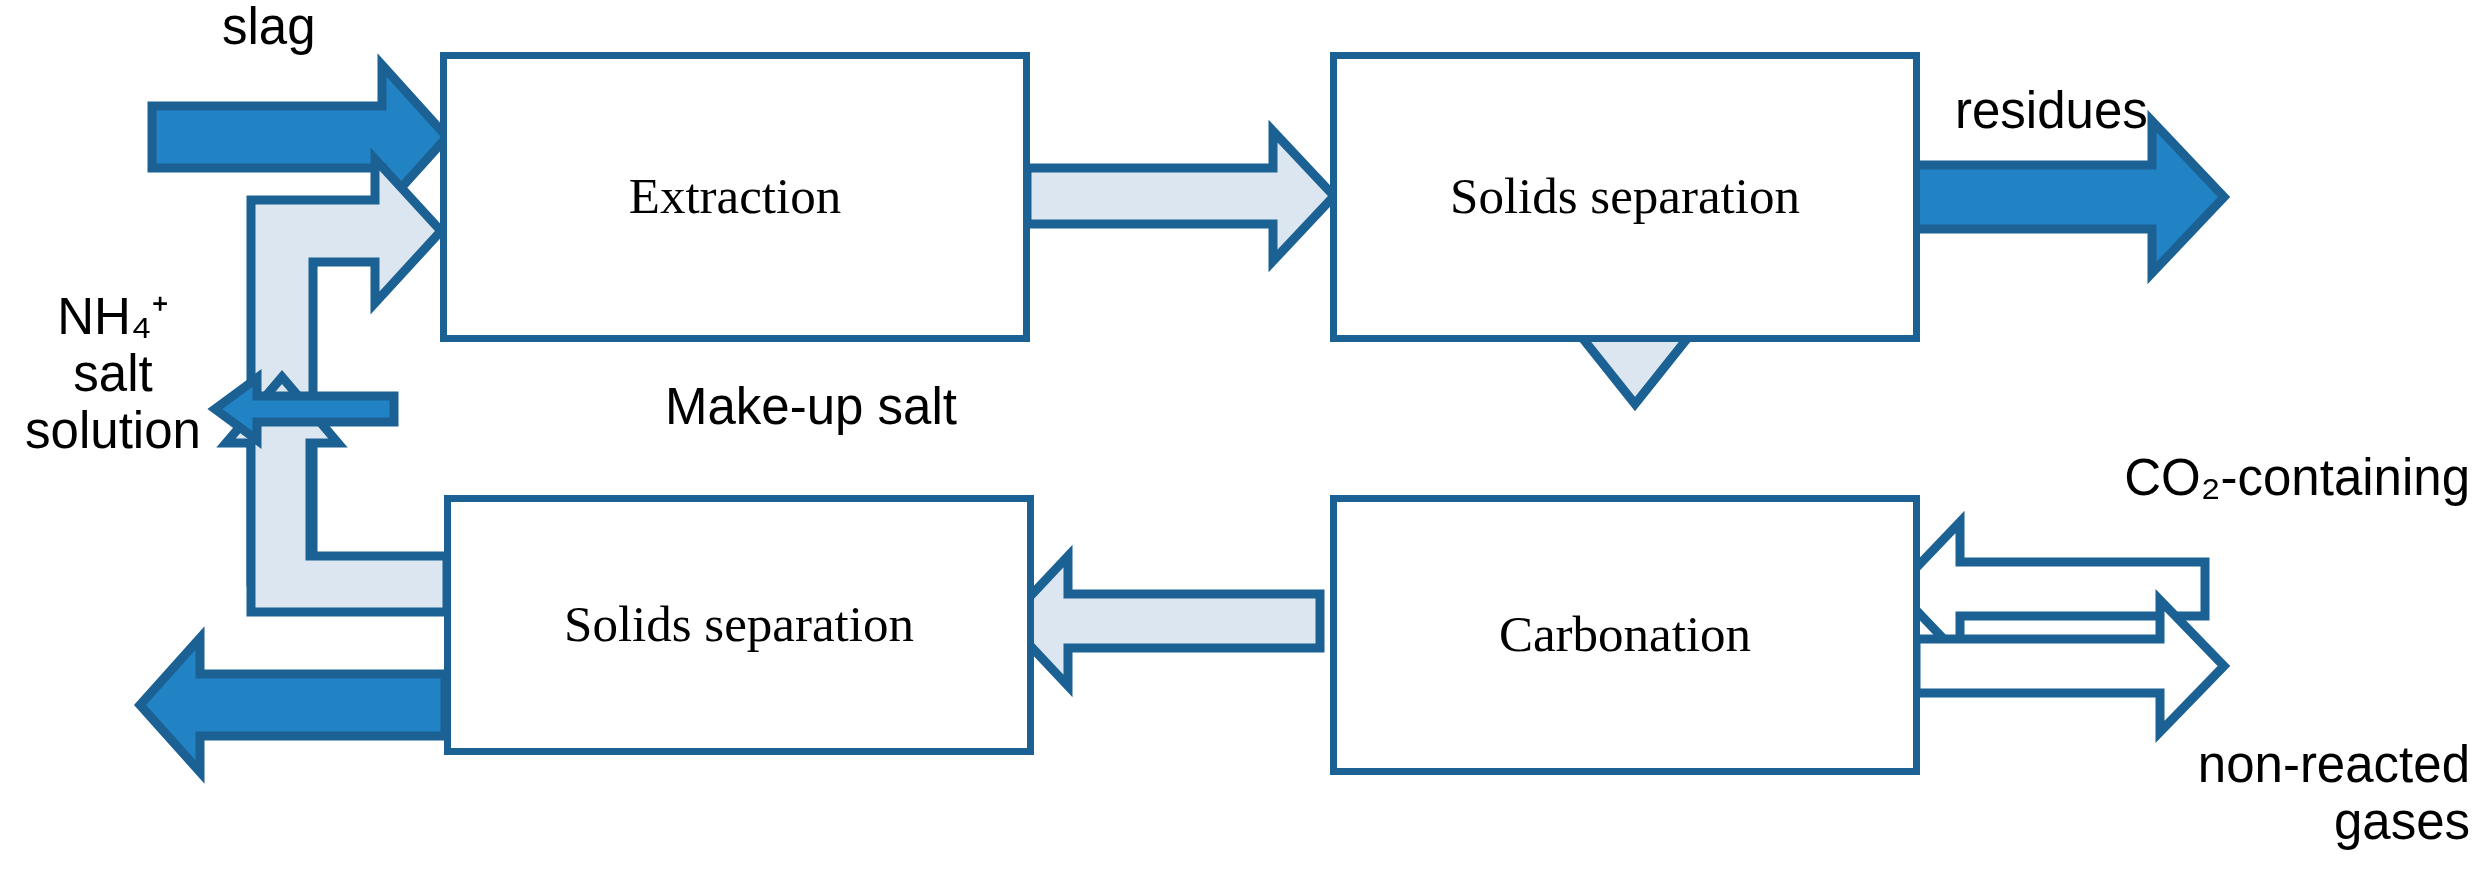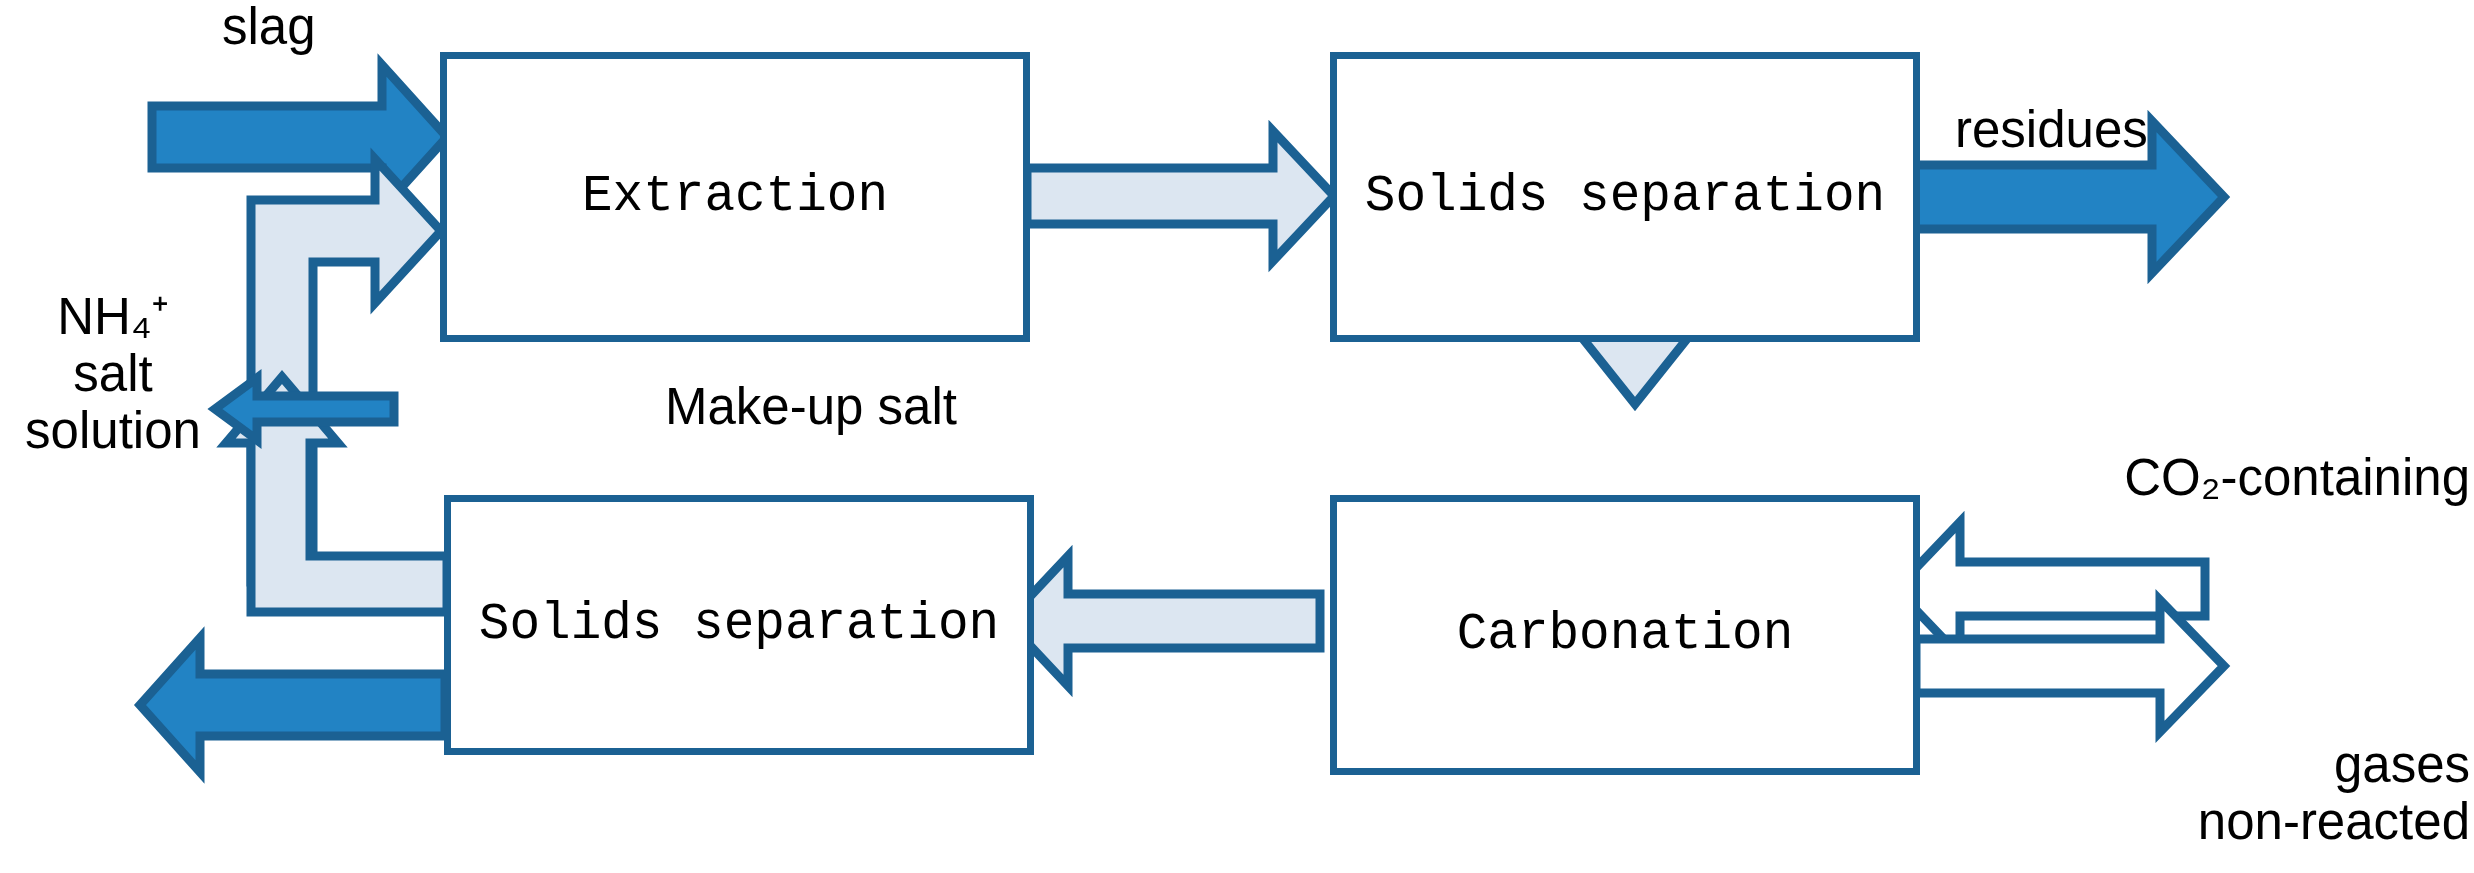"residues" div.flow-label { margin-top: 19px -> none }
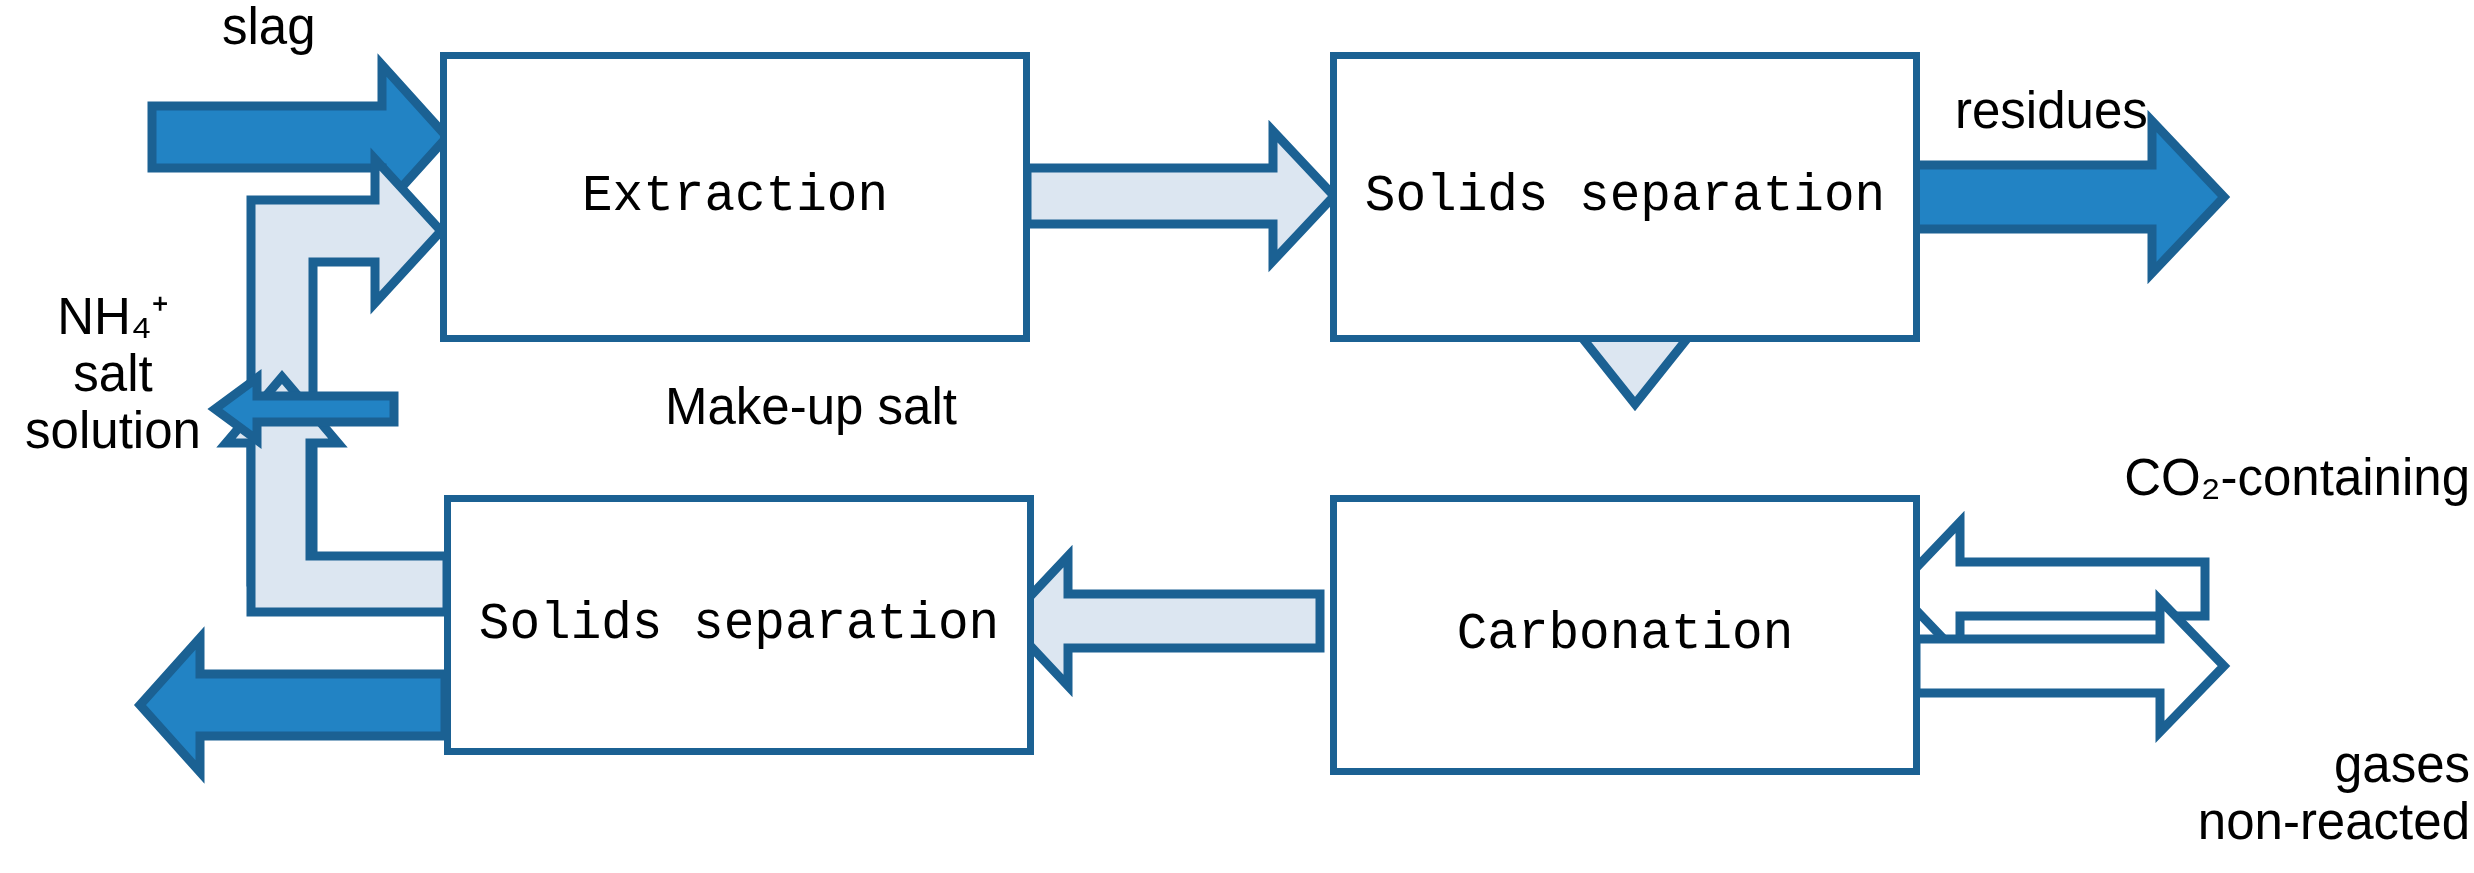"Extraction" .proc-label { font-family: Liberation Mono, monospace -> Liberation Serif, serif }
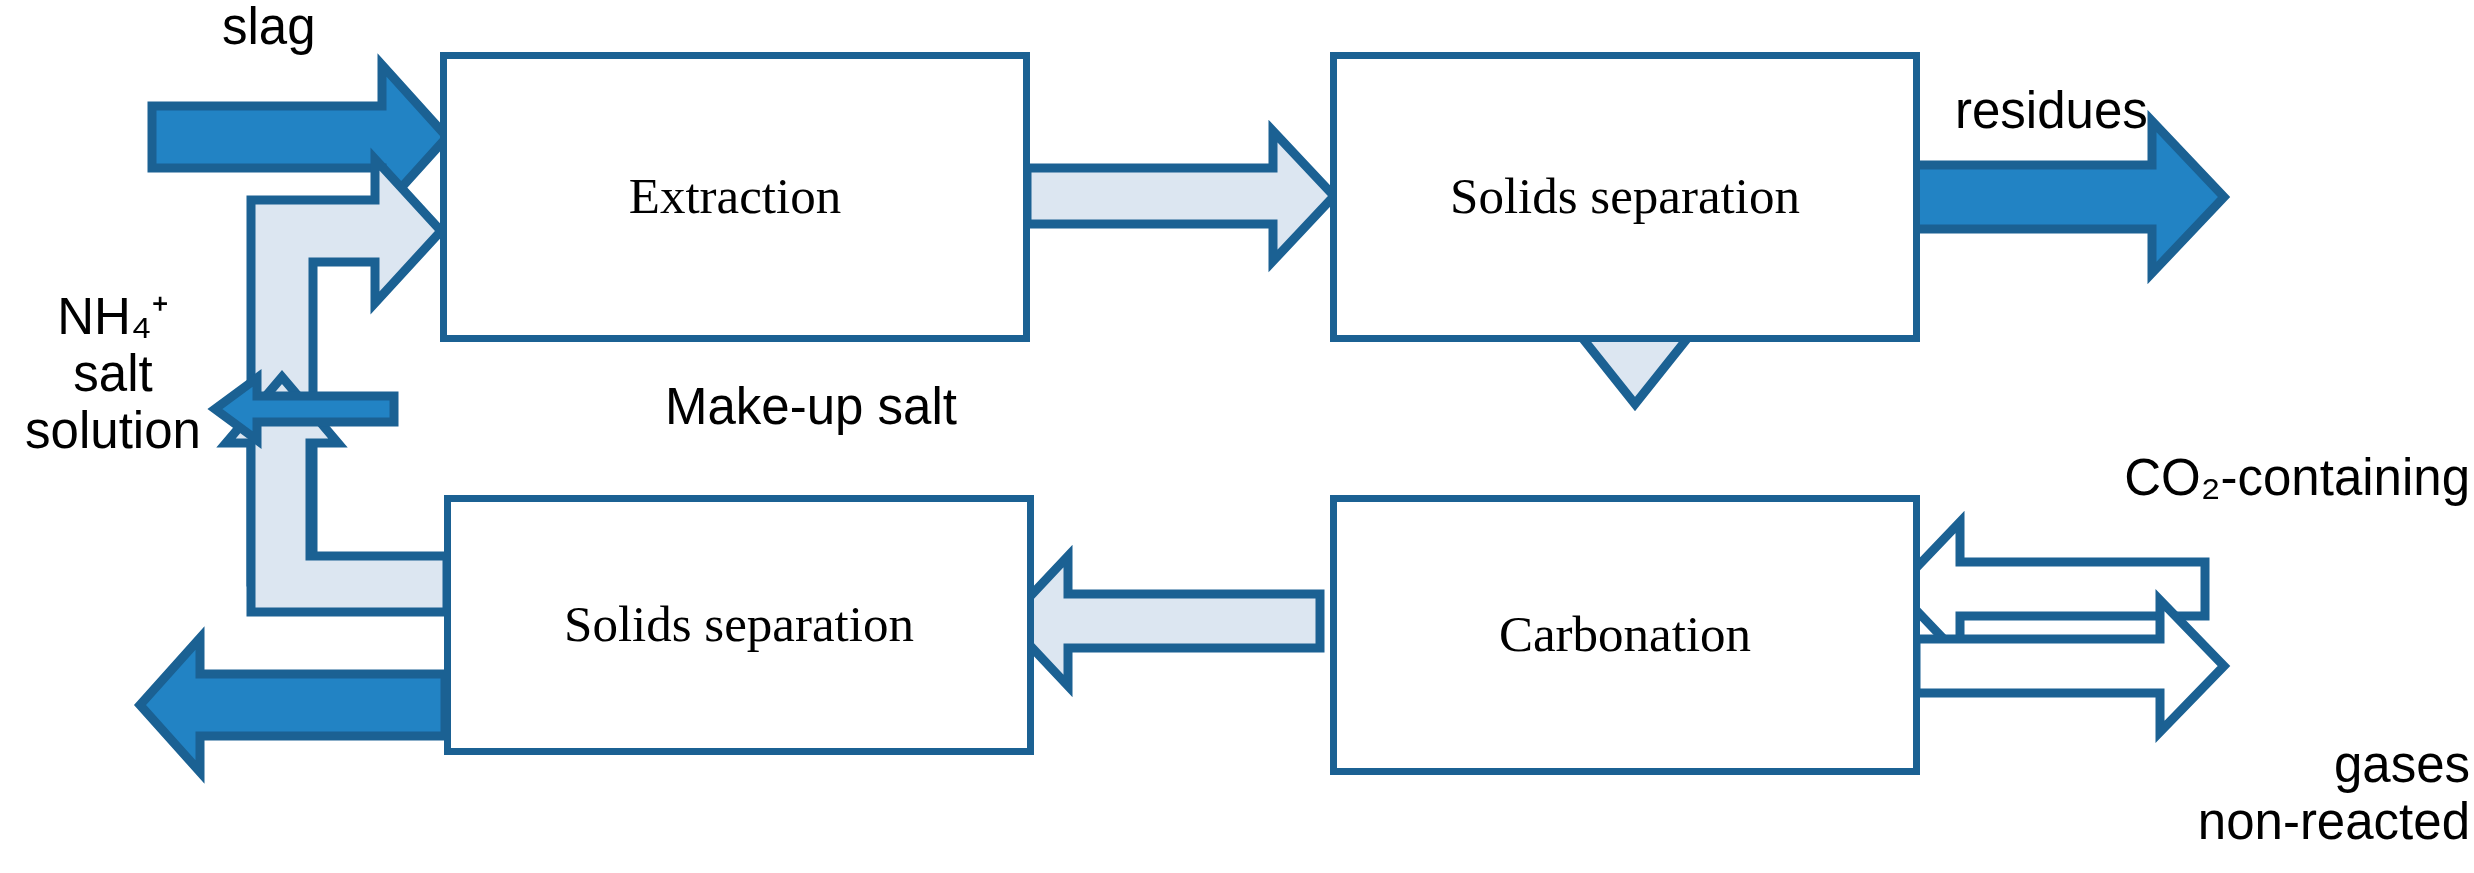"gases" div { order: before "non-reacted" -> after "non-reacted" }
